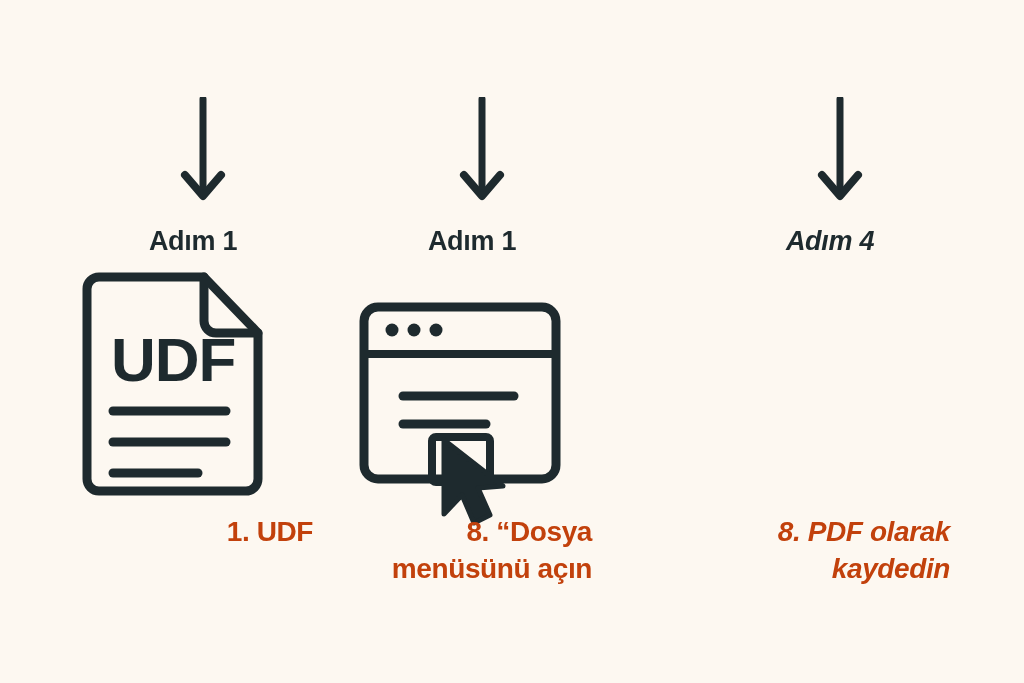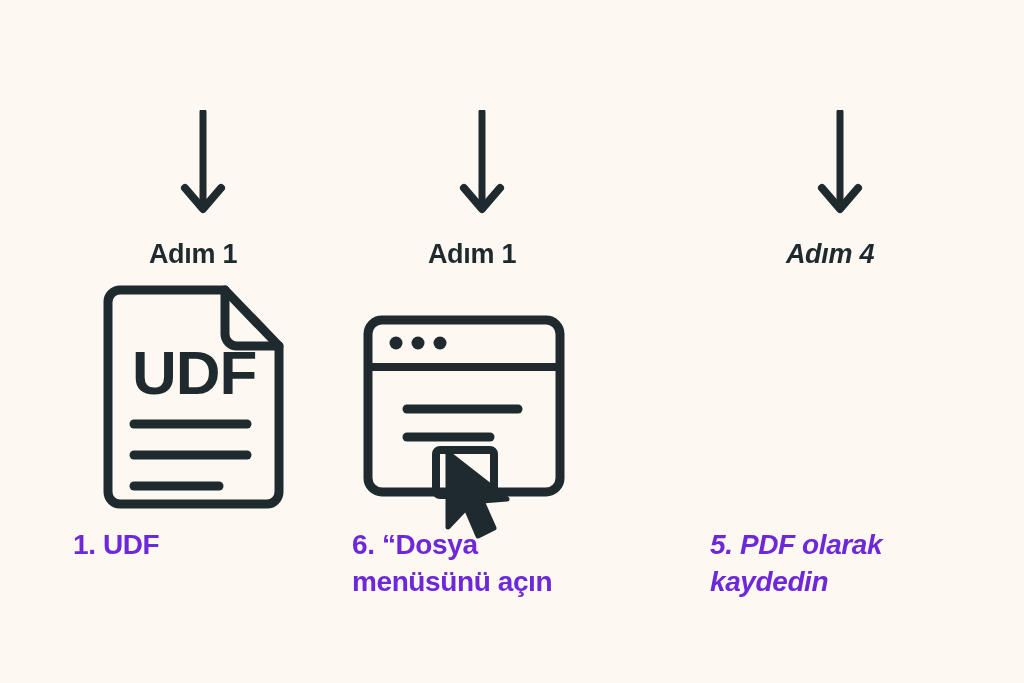"Adım 1" .column { top: 14px -> 1px }
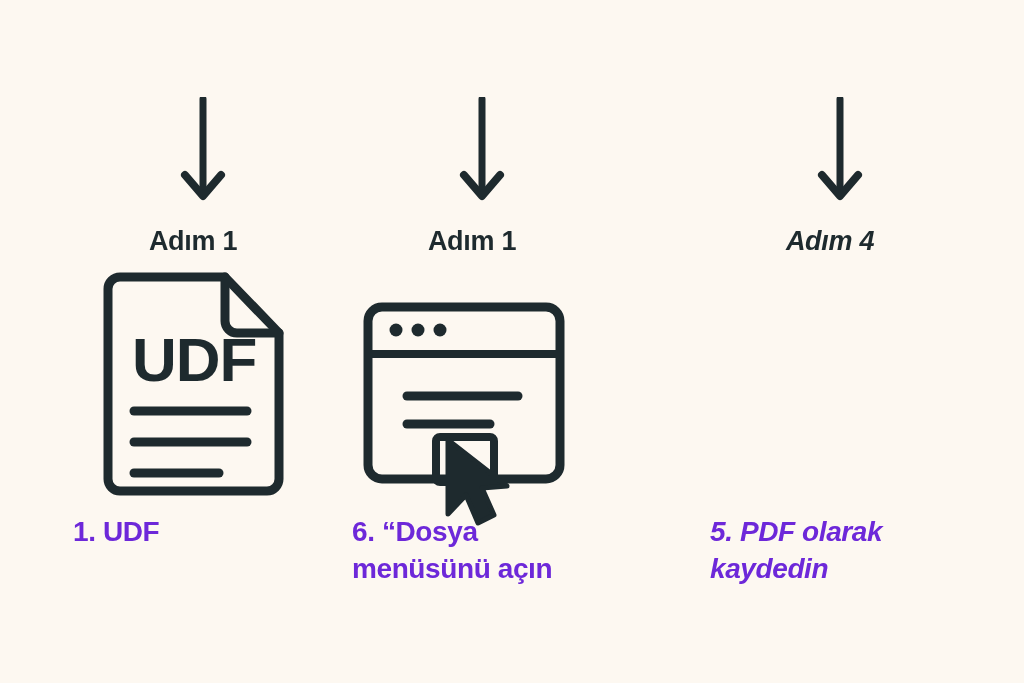"UDF" .icon-wrap { justify-content: center -> none }
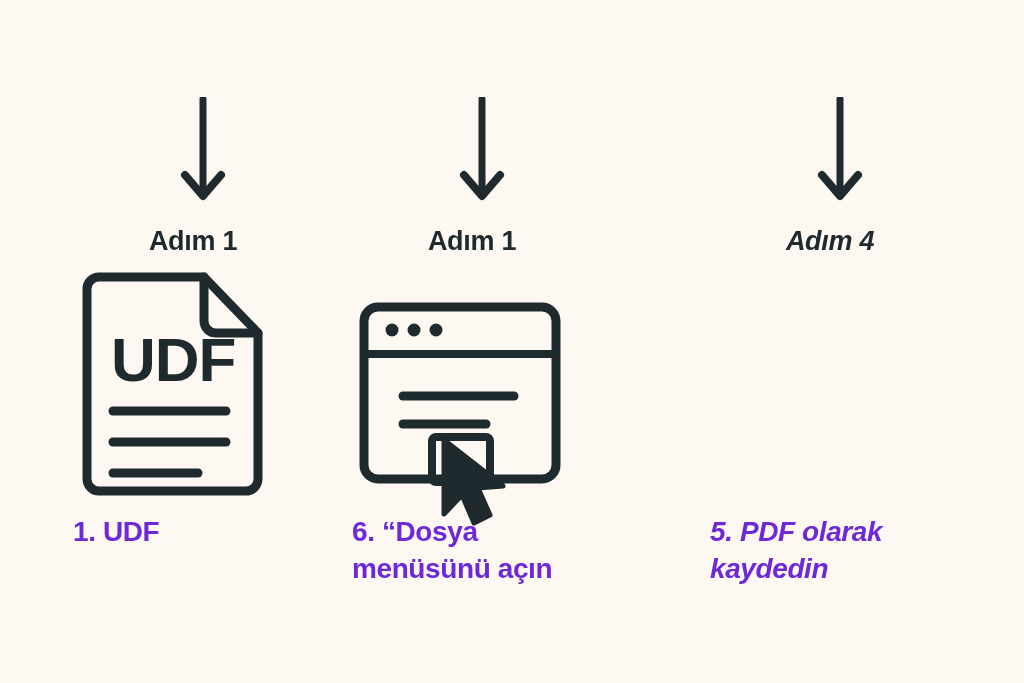"1. UDF" .caption { color: #6d28d9 -> #c2410c; text-align: left -> right }
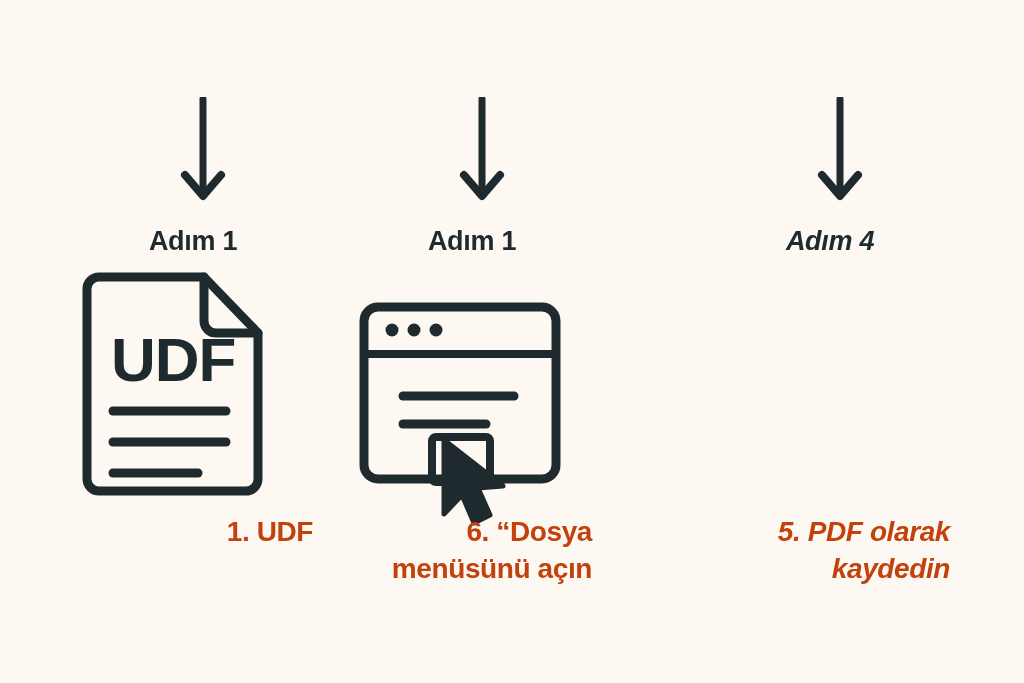"6. “Dosya" span.line { text: 6 -> 8 }
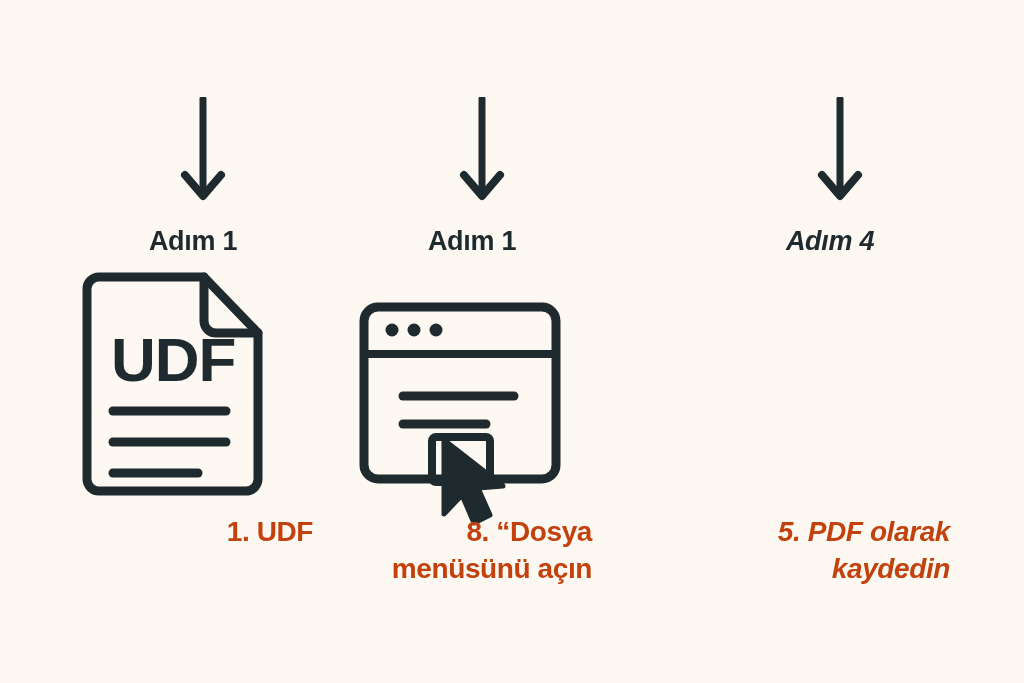"5. PDF olarak" span.line { text: 5 -> 8 }
